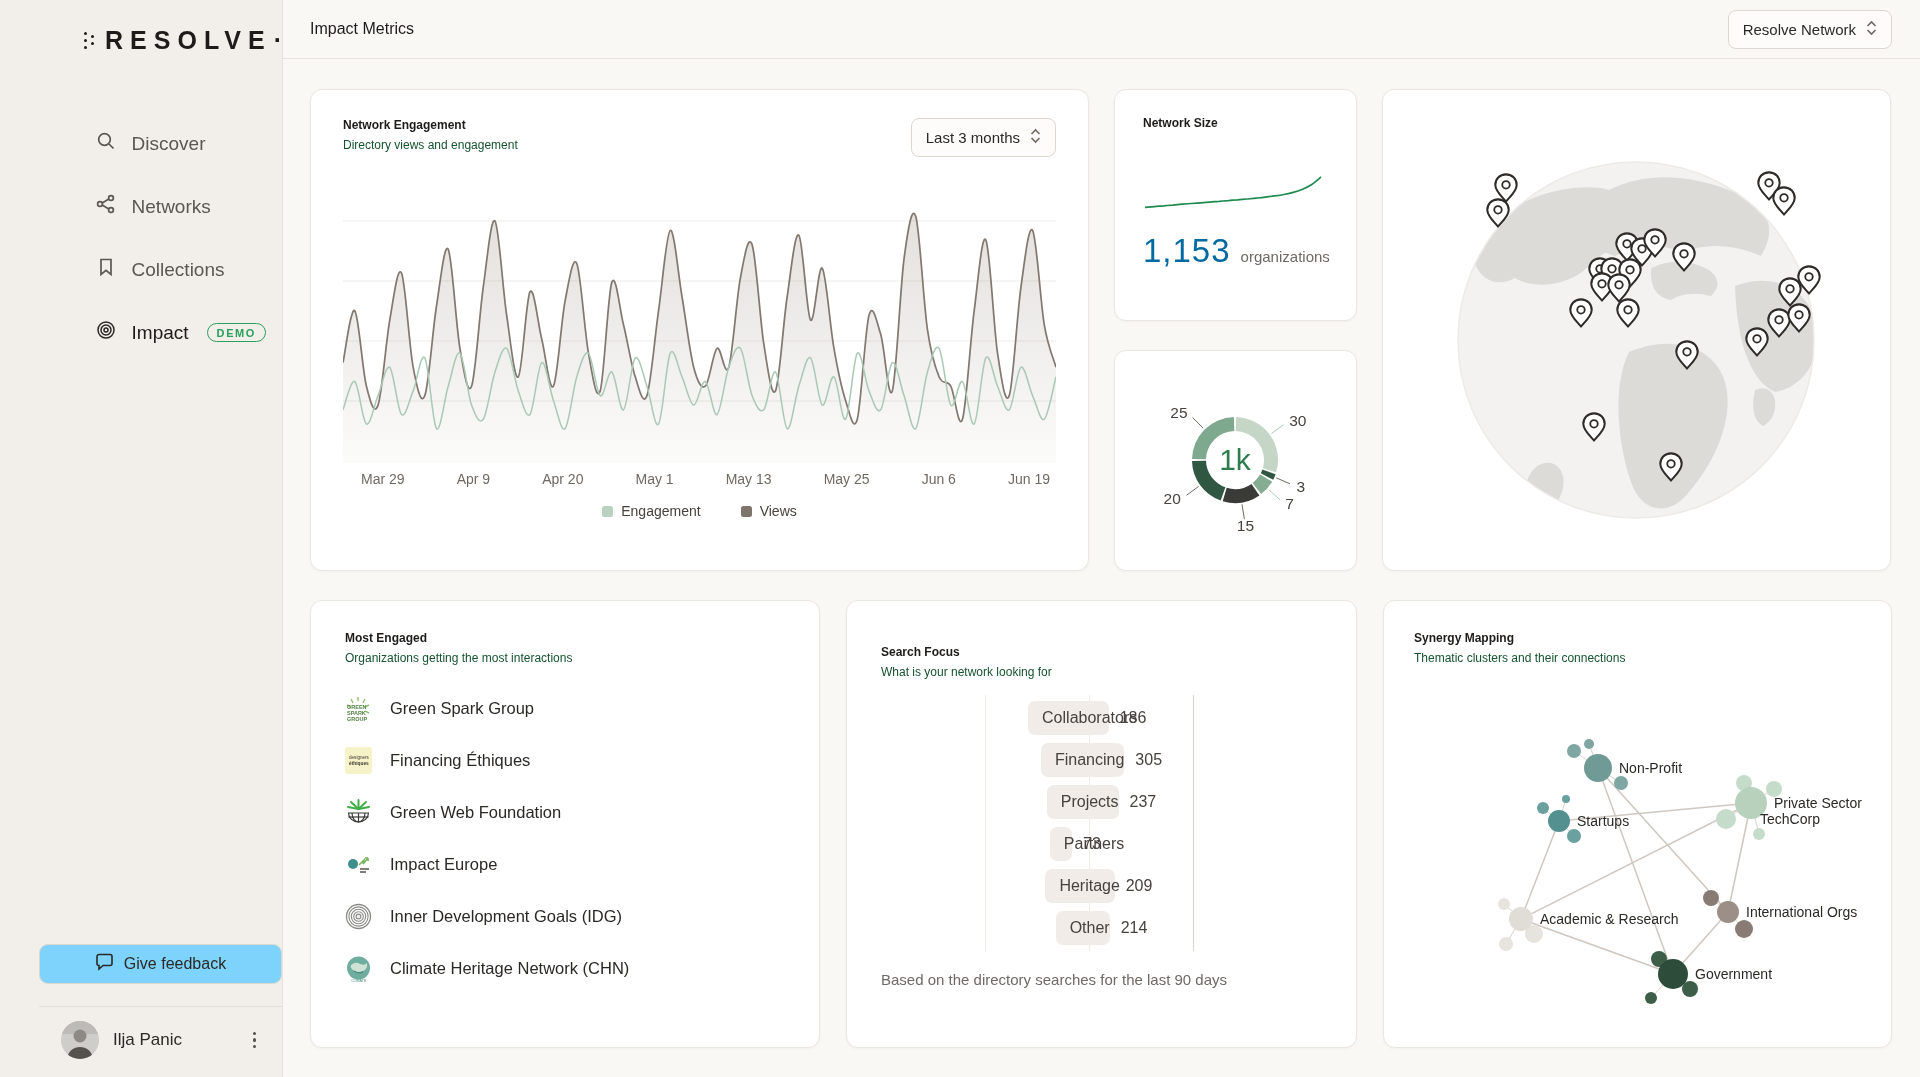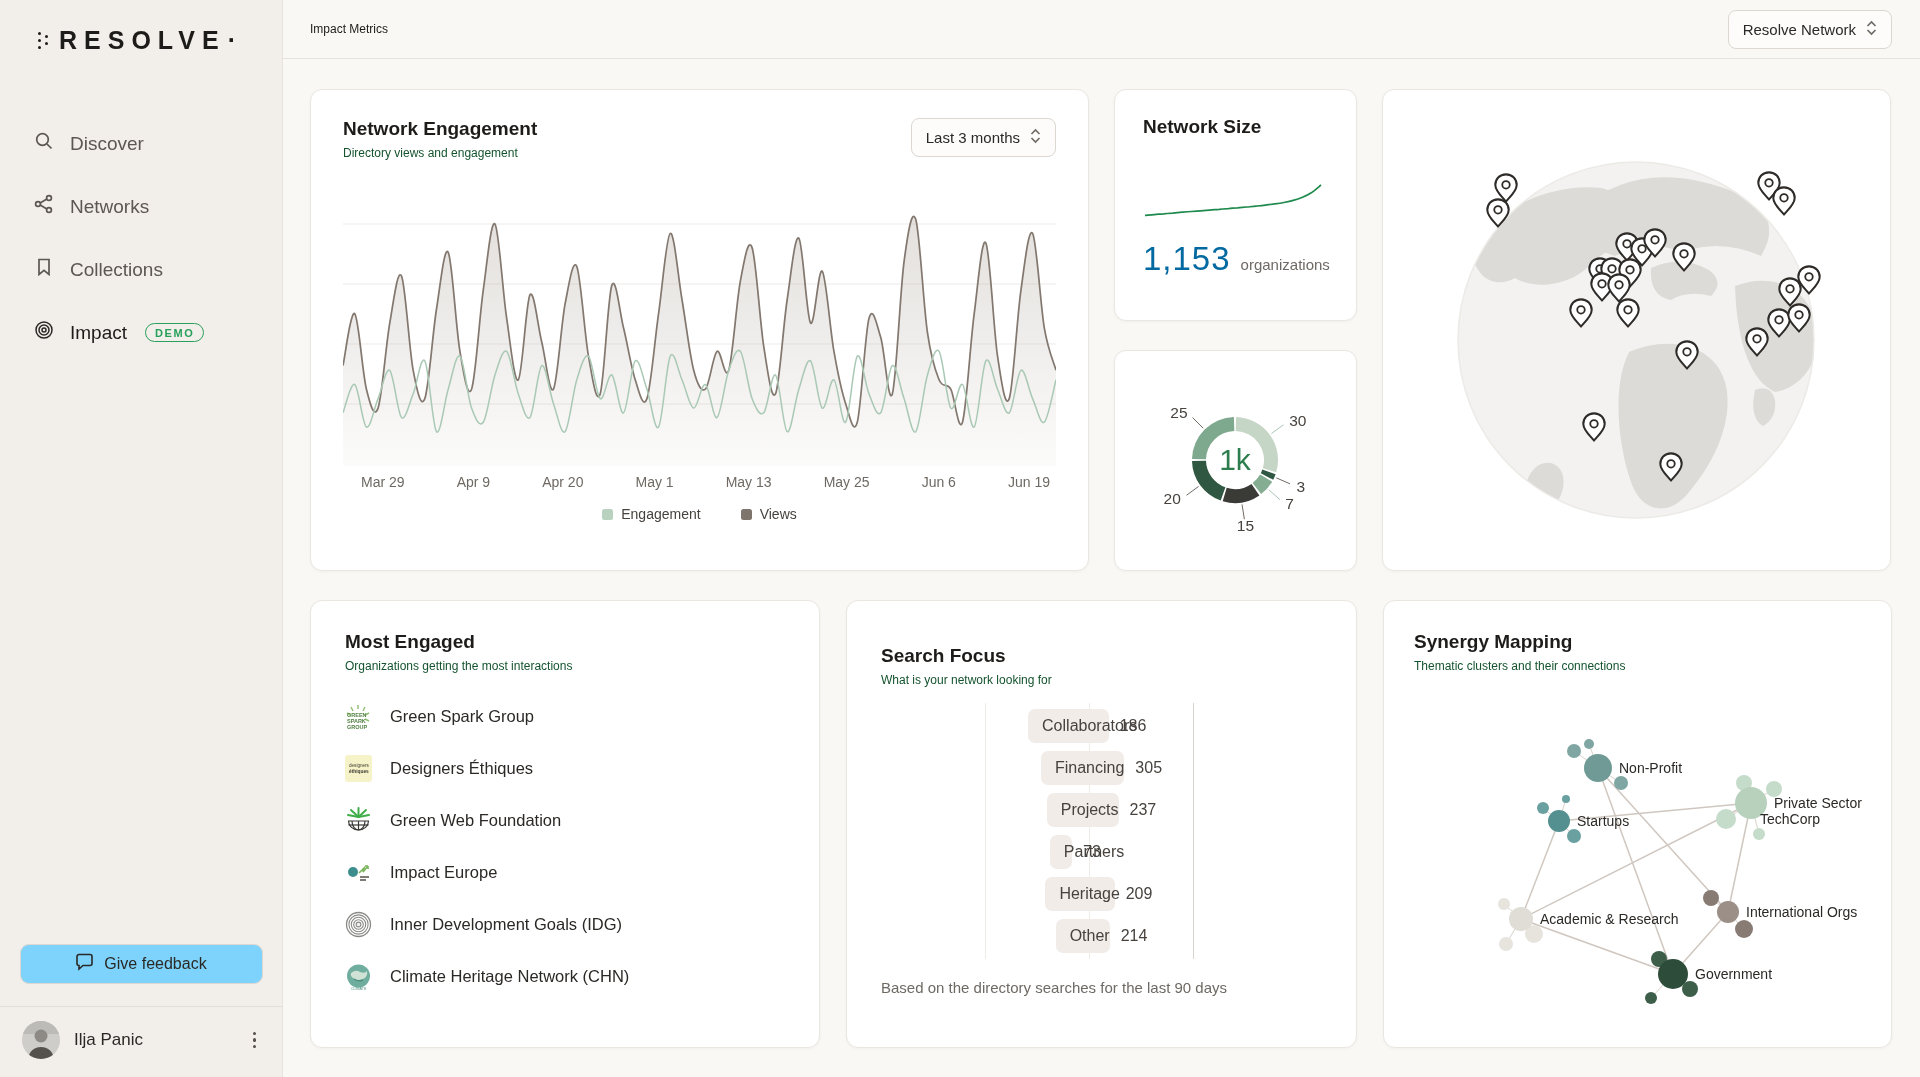"RESOLVE" .sidebar { align-items: none -> flex-end }
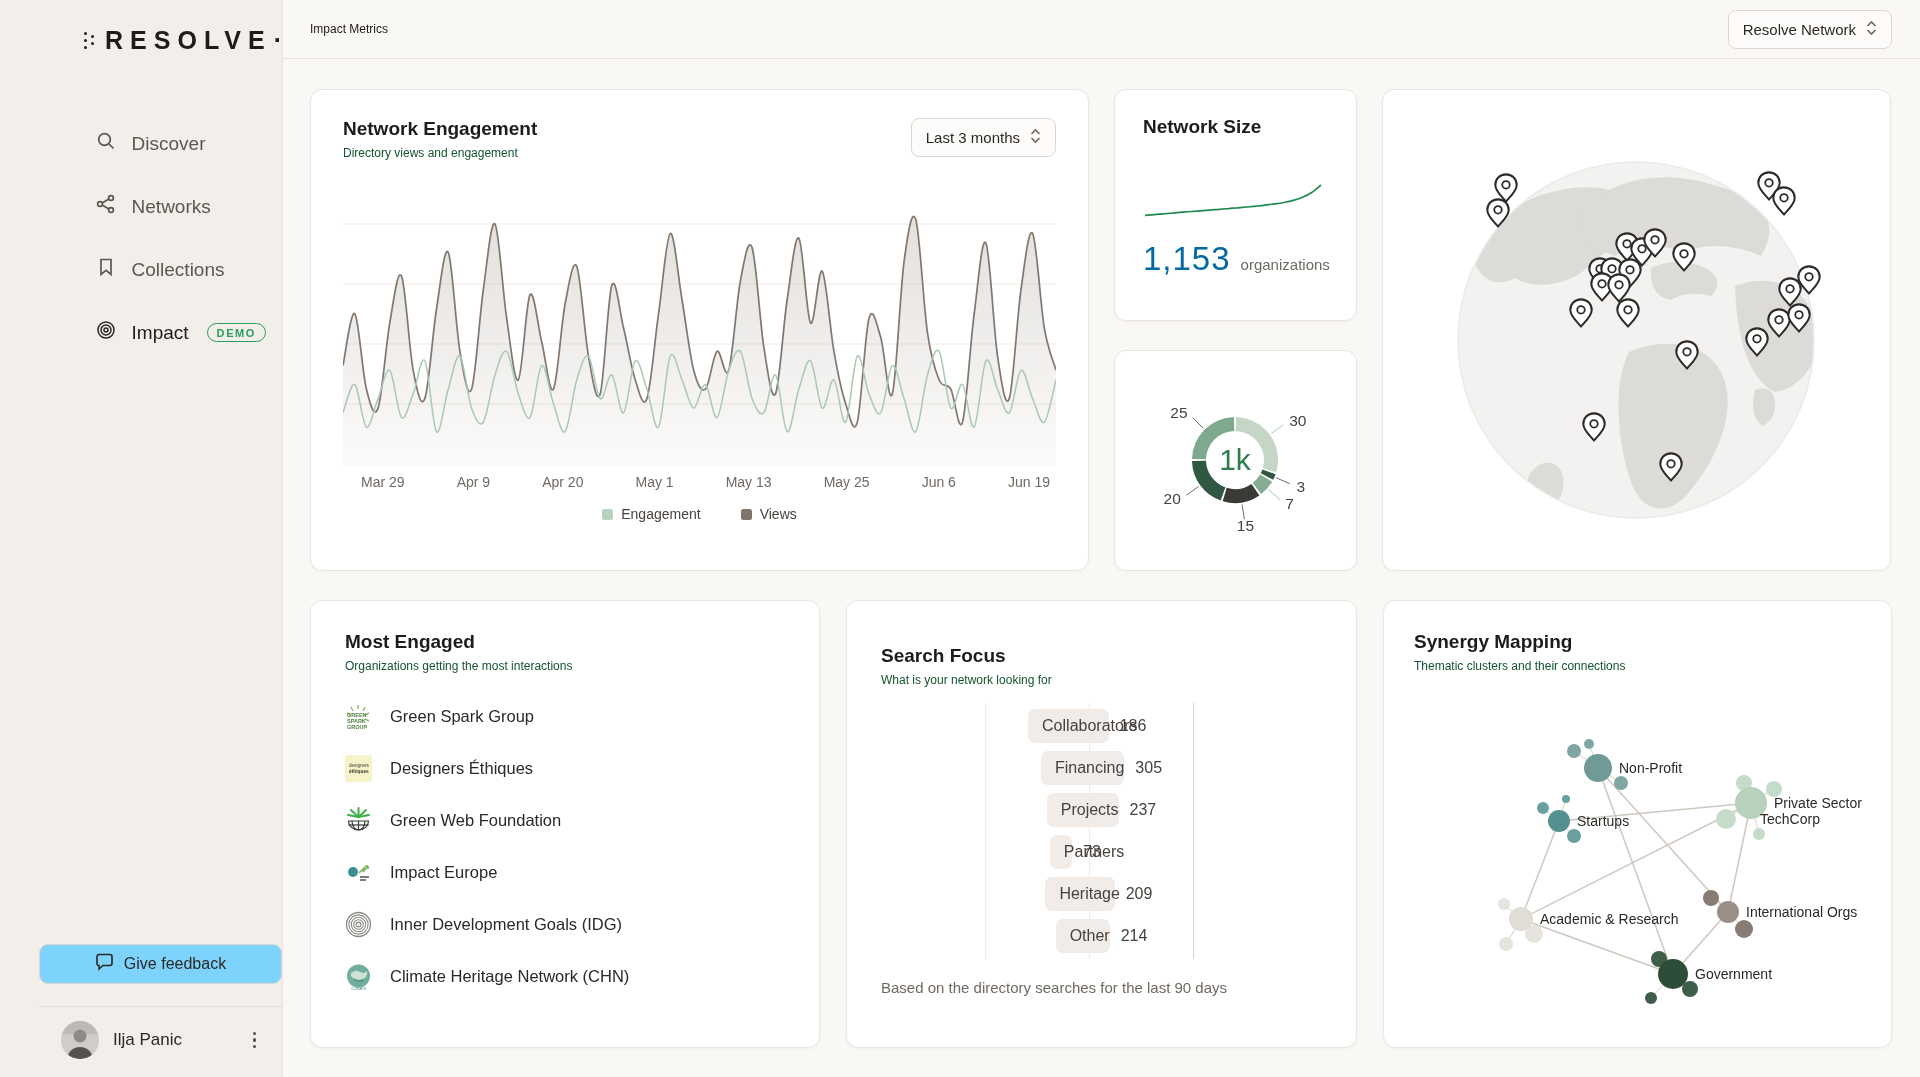"Impact Metrics" .topbar h1 { font-size: 12px -> 16px }
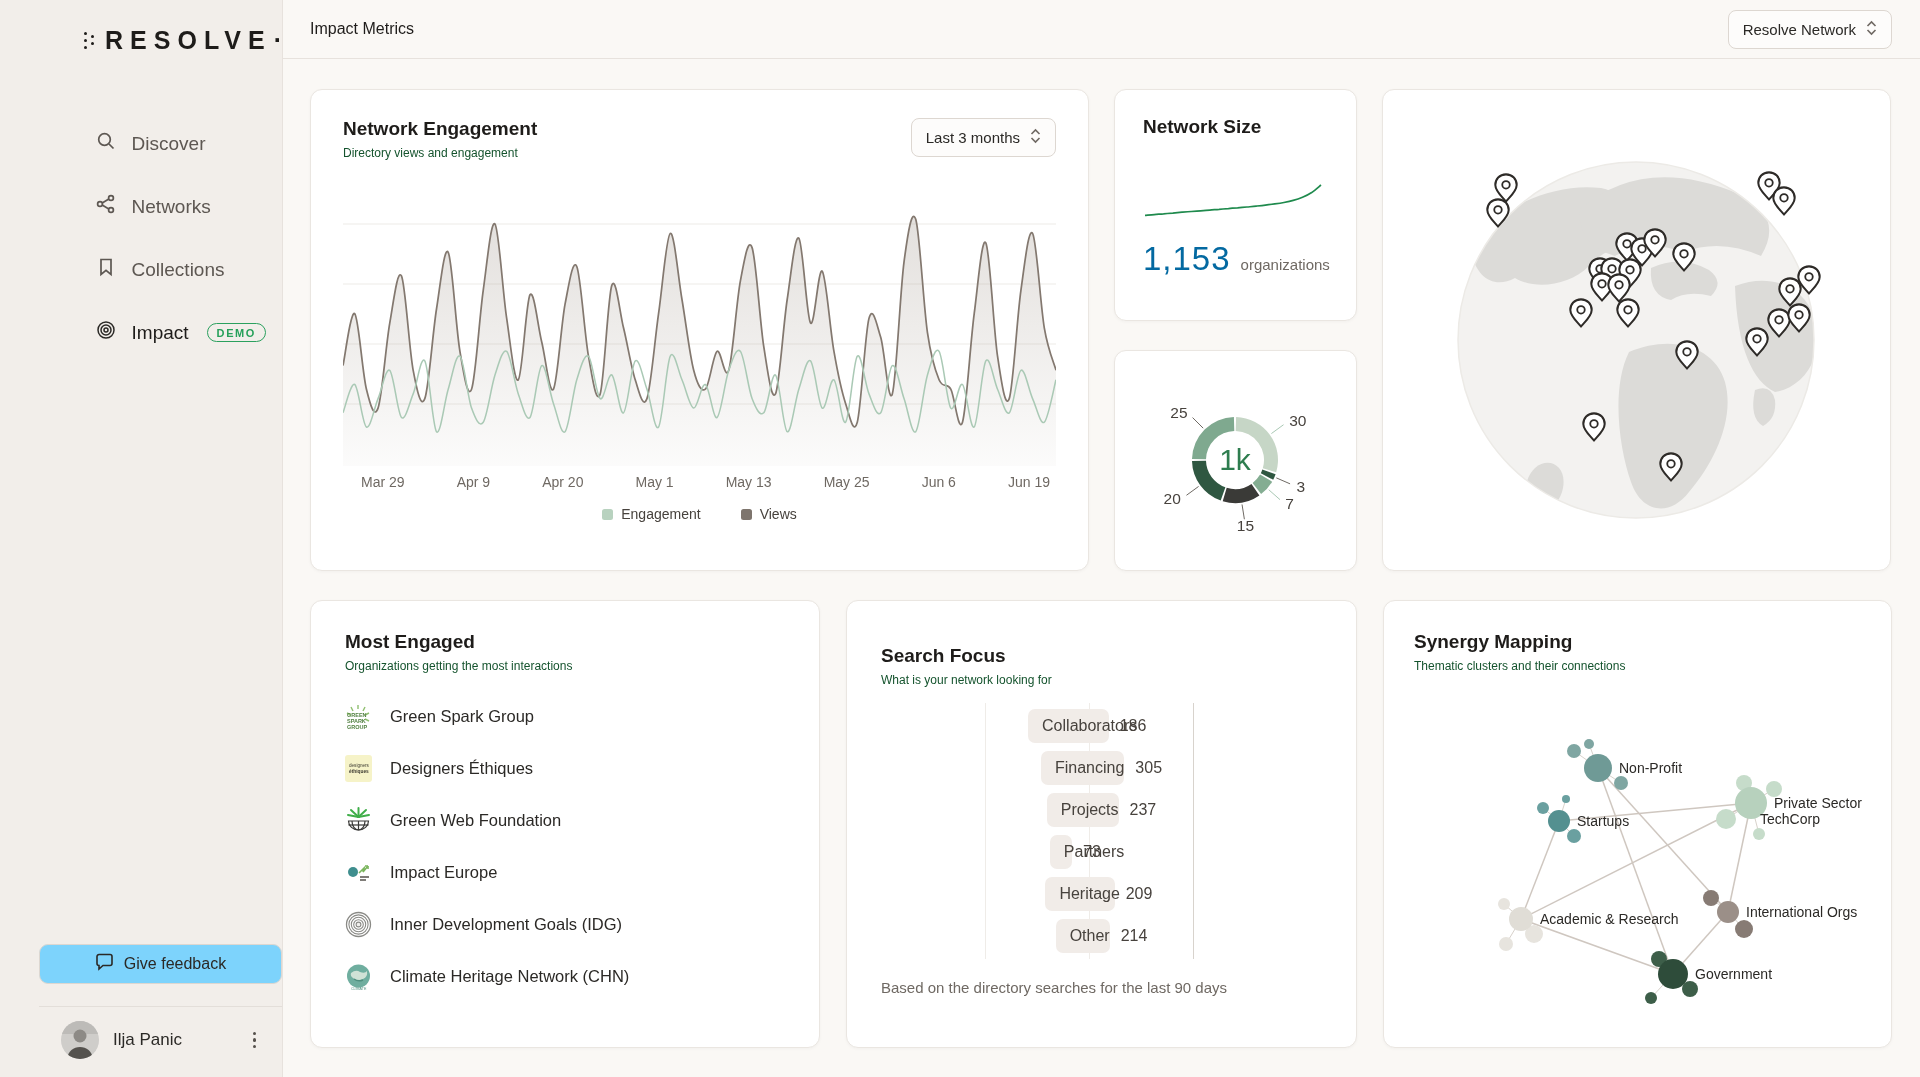"Network Engagement" .card-title { font-size: 19px -> 12px }
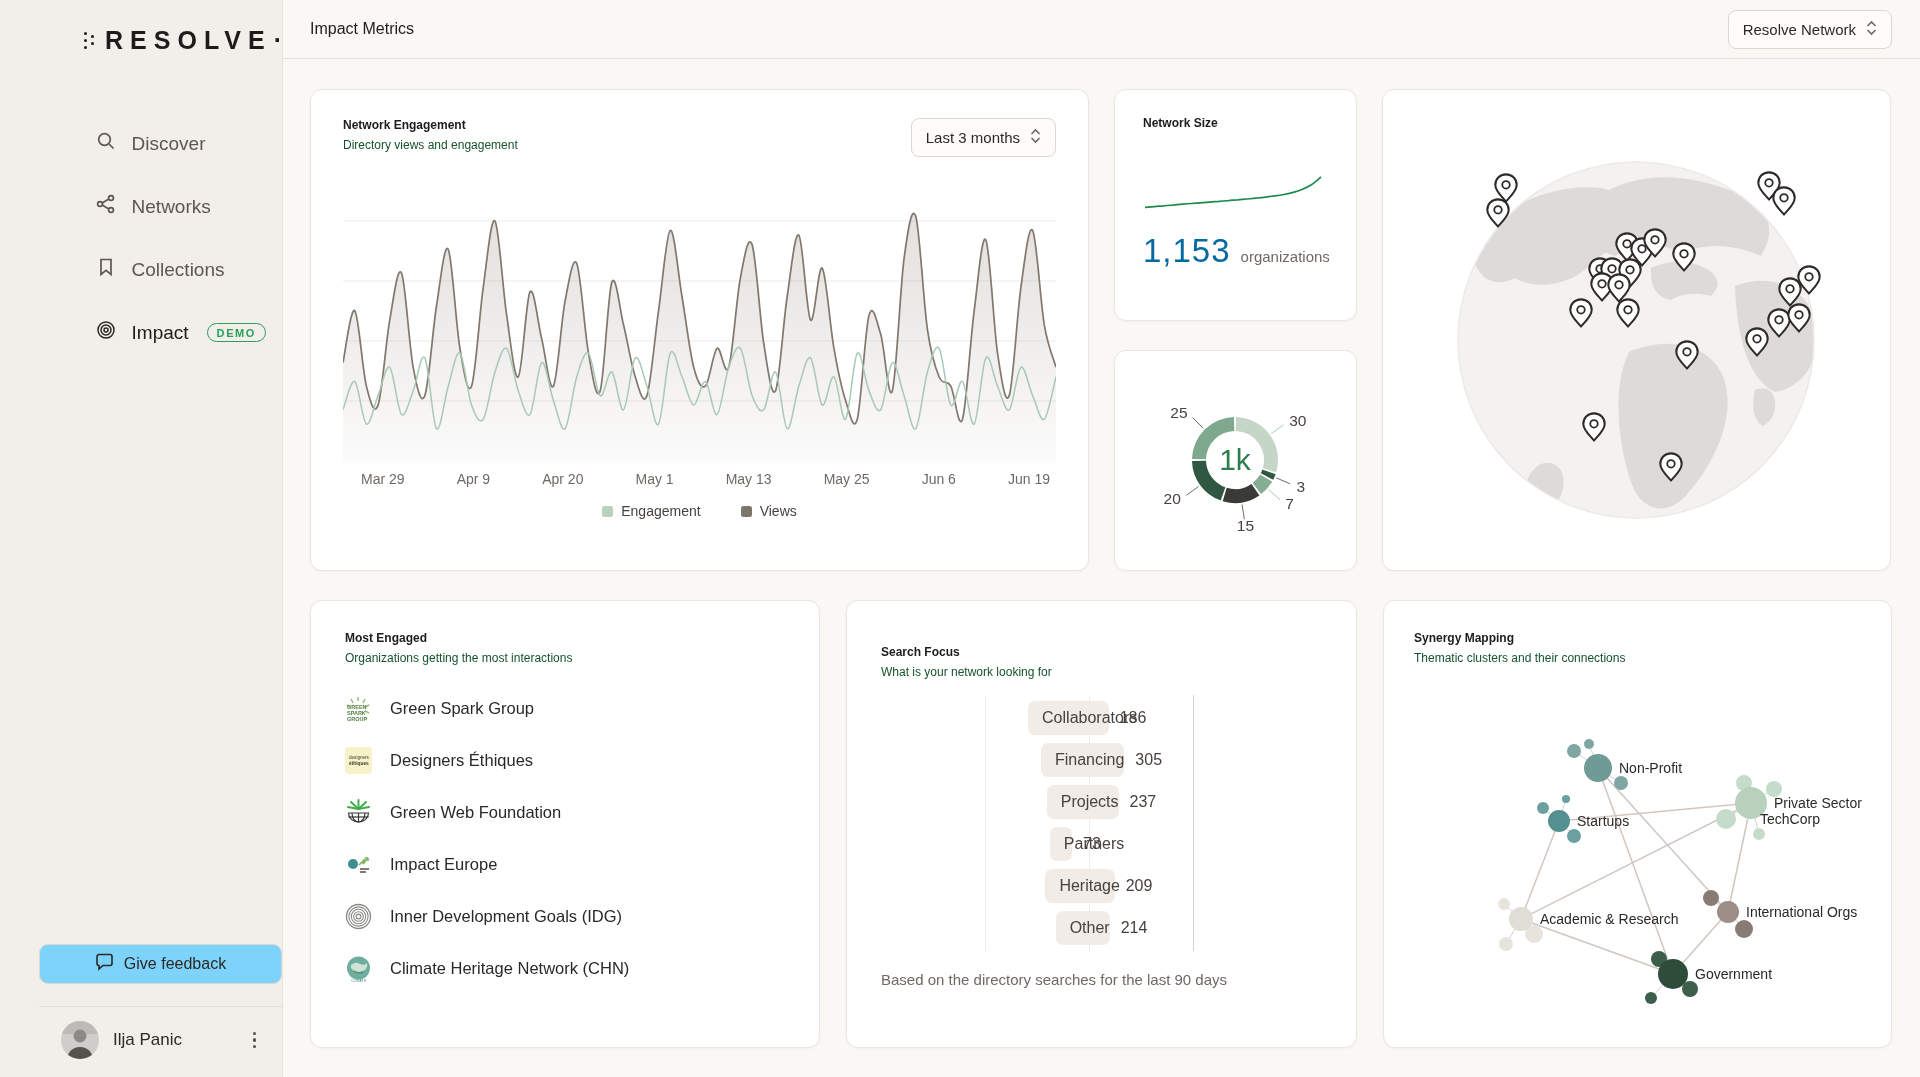"Designers Éthiques" span.org-name { text: Designers -> Financing }
